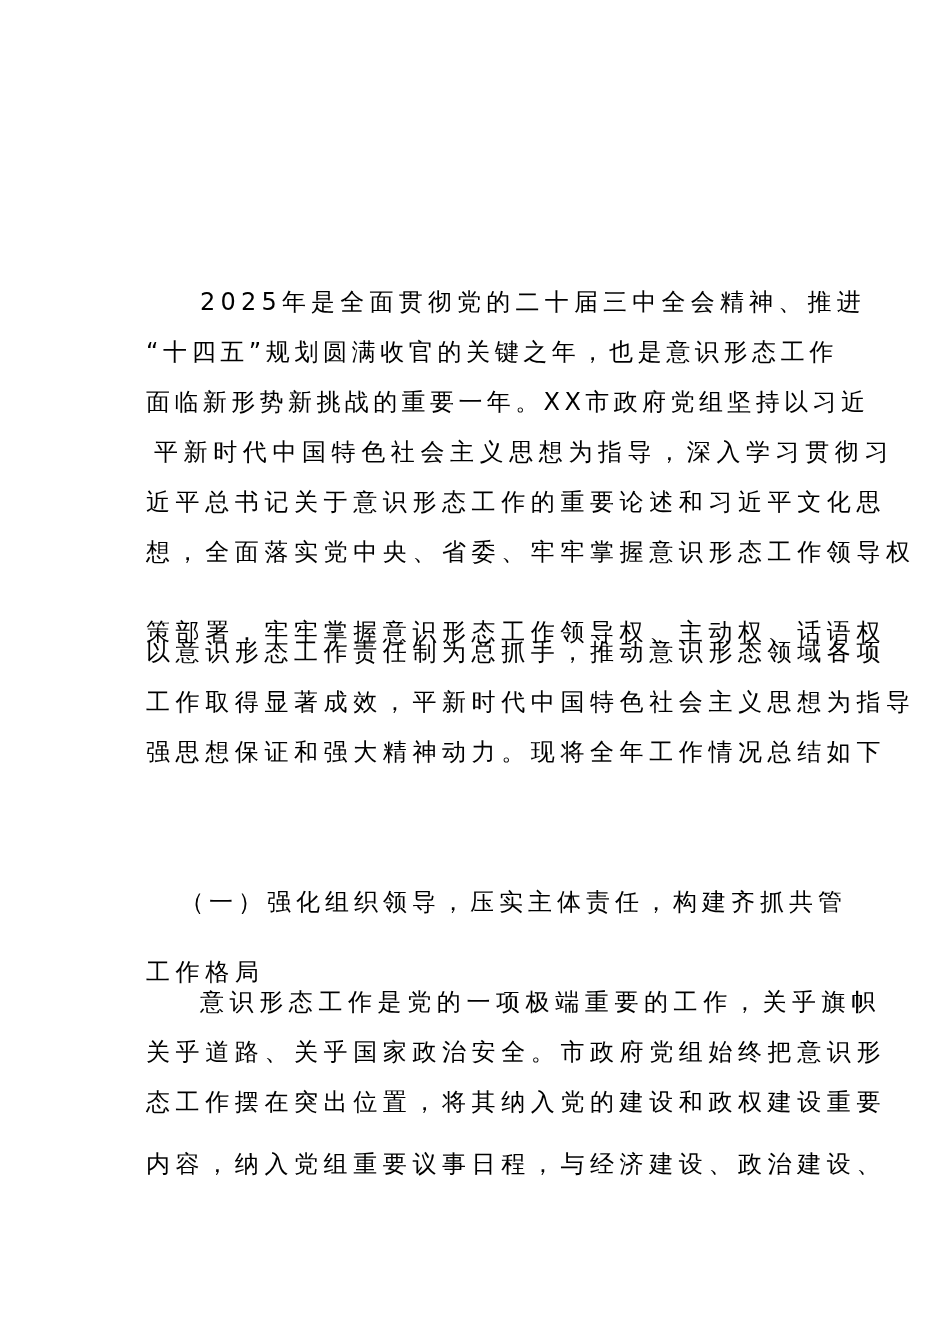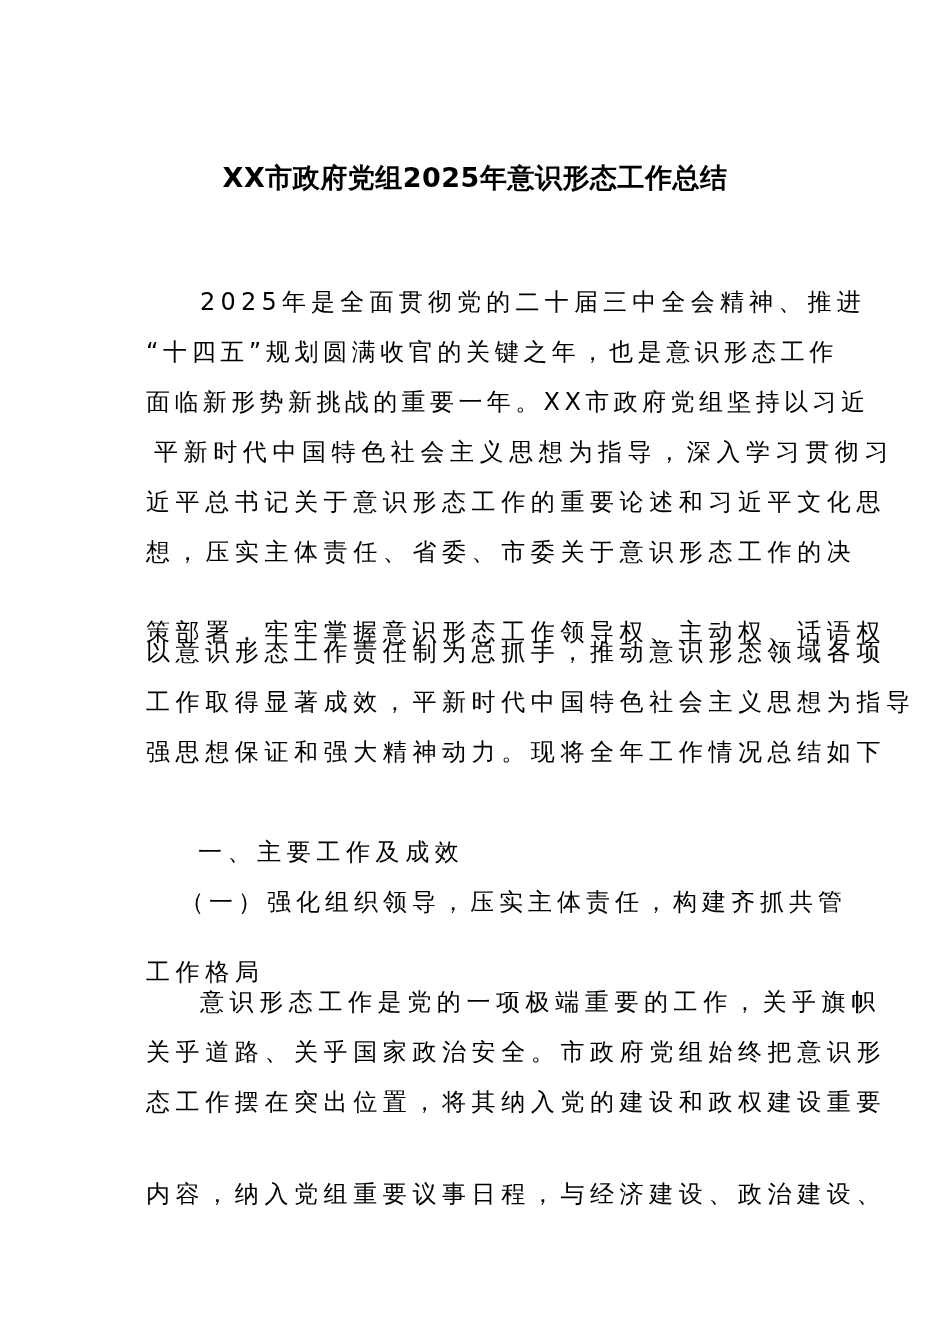"XX市政府党组2025年意识形态工作总结" div.title { html: <div>XX市政府党组2025年意识形态工作总结</div> -> none }
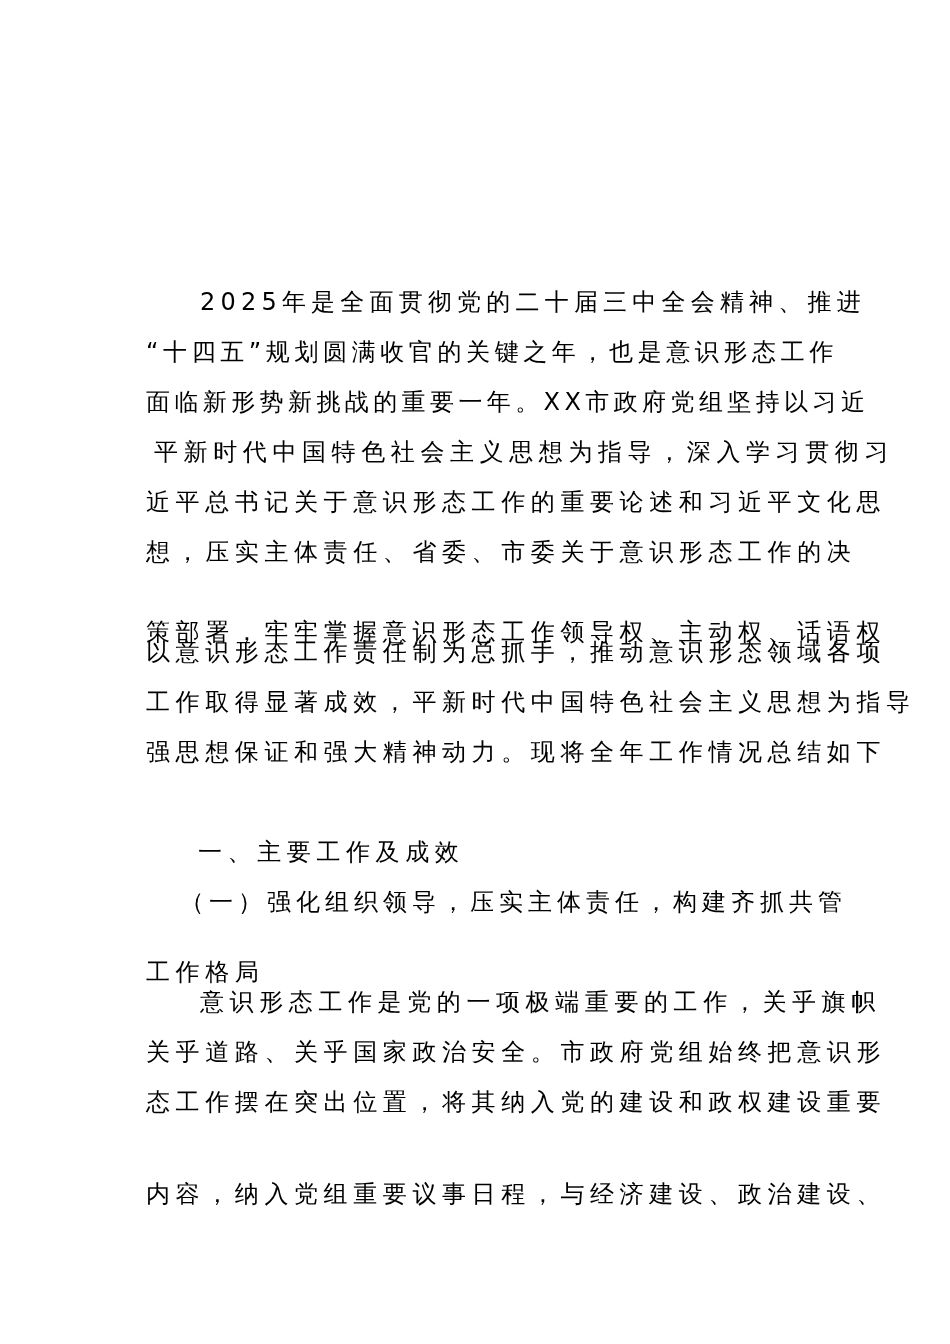"想，压实主体责任、省委、市委关于意识形态工作的决" div.line { text: 压实主体责任、省委、市委关于意识形态工作的决 -> 全面落实党中央、省委、牢牢掌握意识形态工作领导权 }
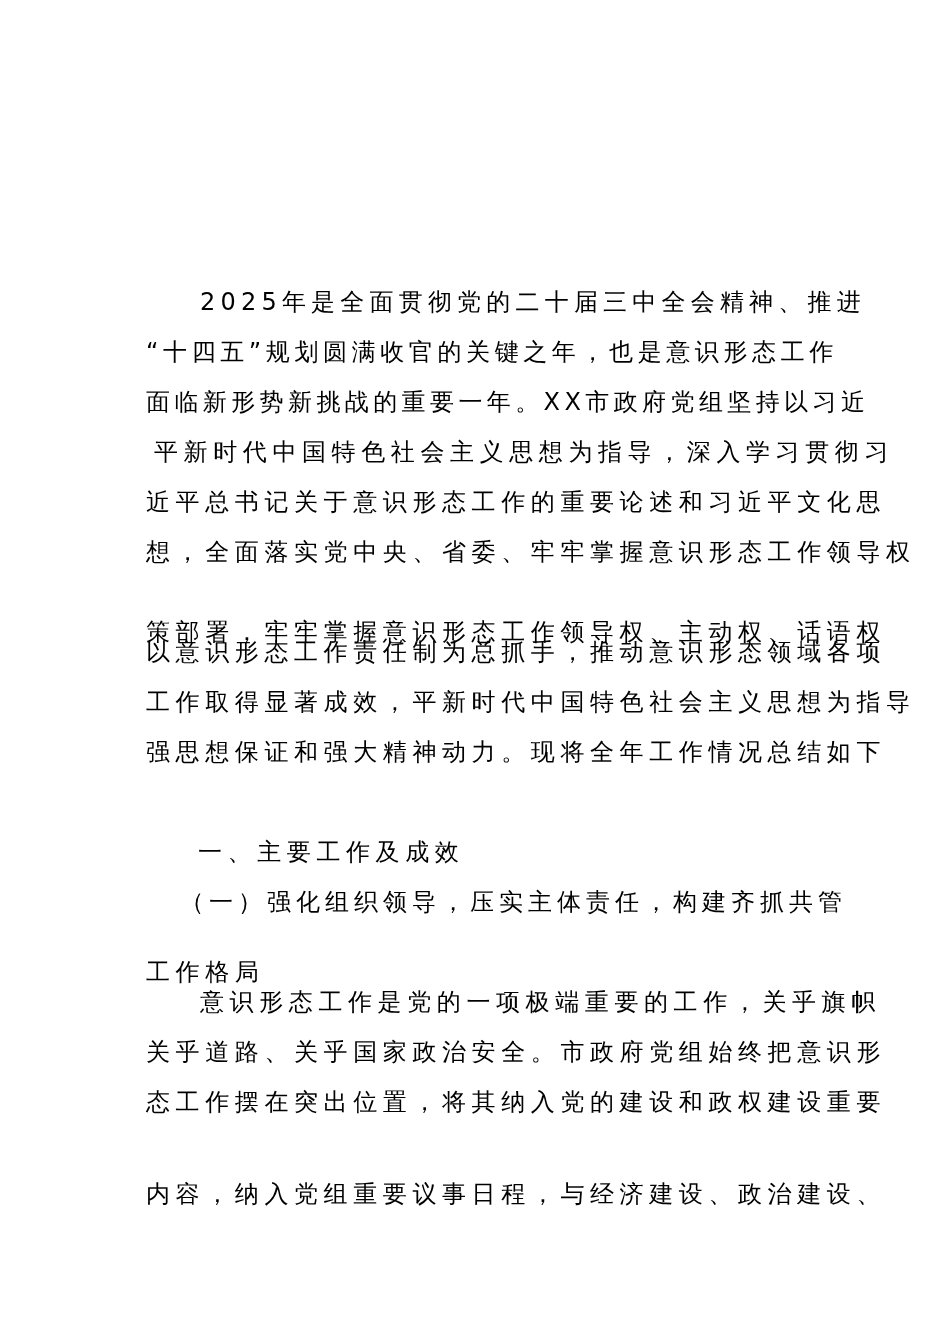"一、主要工作及成效" div.line { html: <div>一、主要工作及成效</div> -> none }
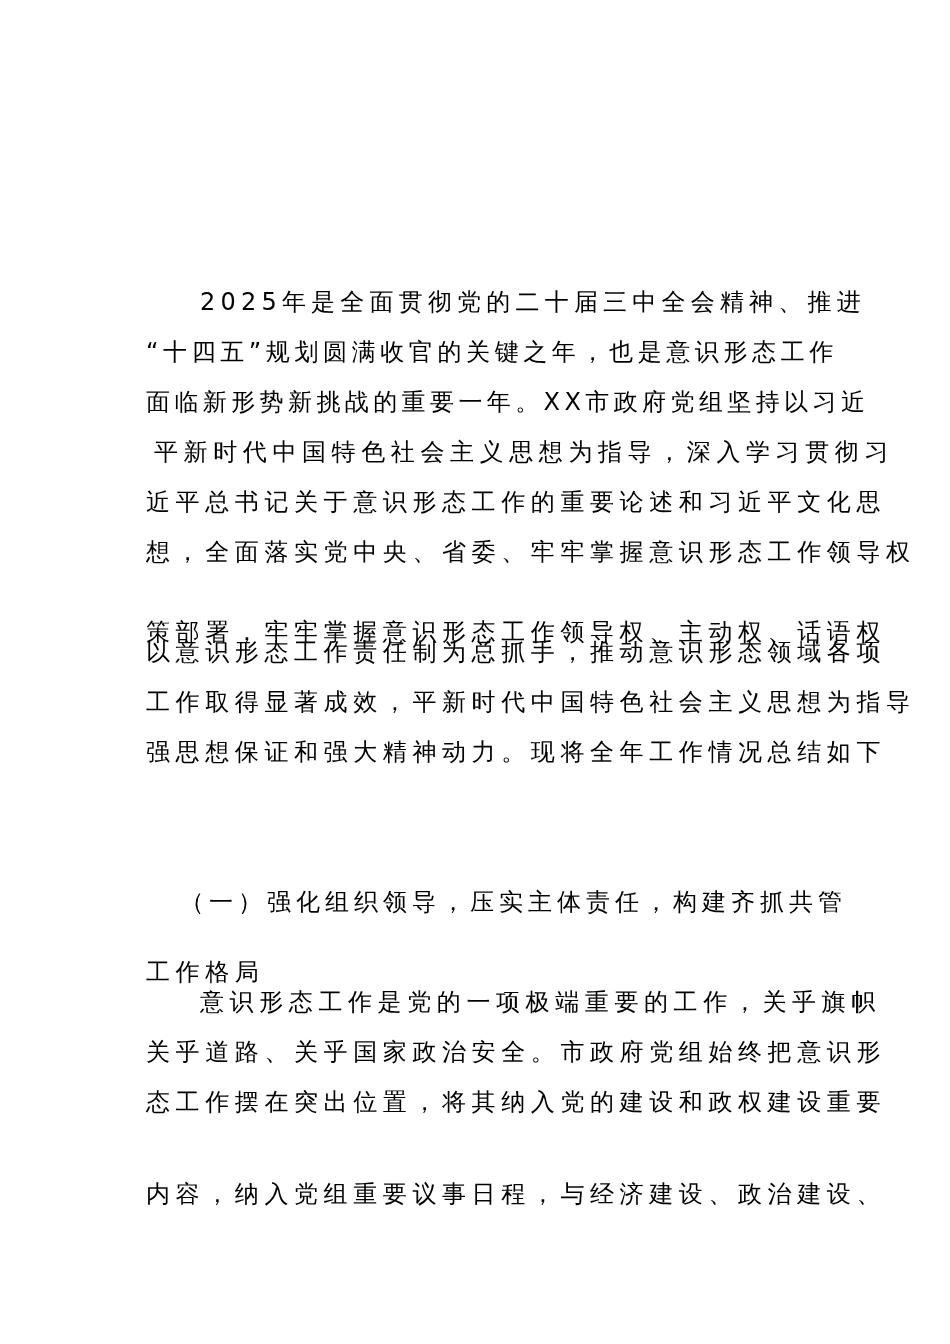"内容，纳入党组重要议事日程，与经济建设、政治建设、" div.line { top: 1178px -> 1148px }
